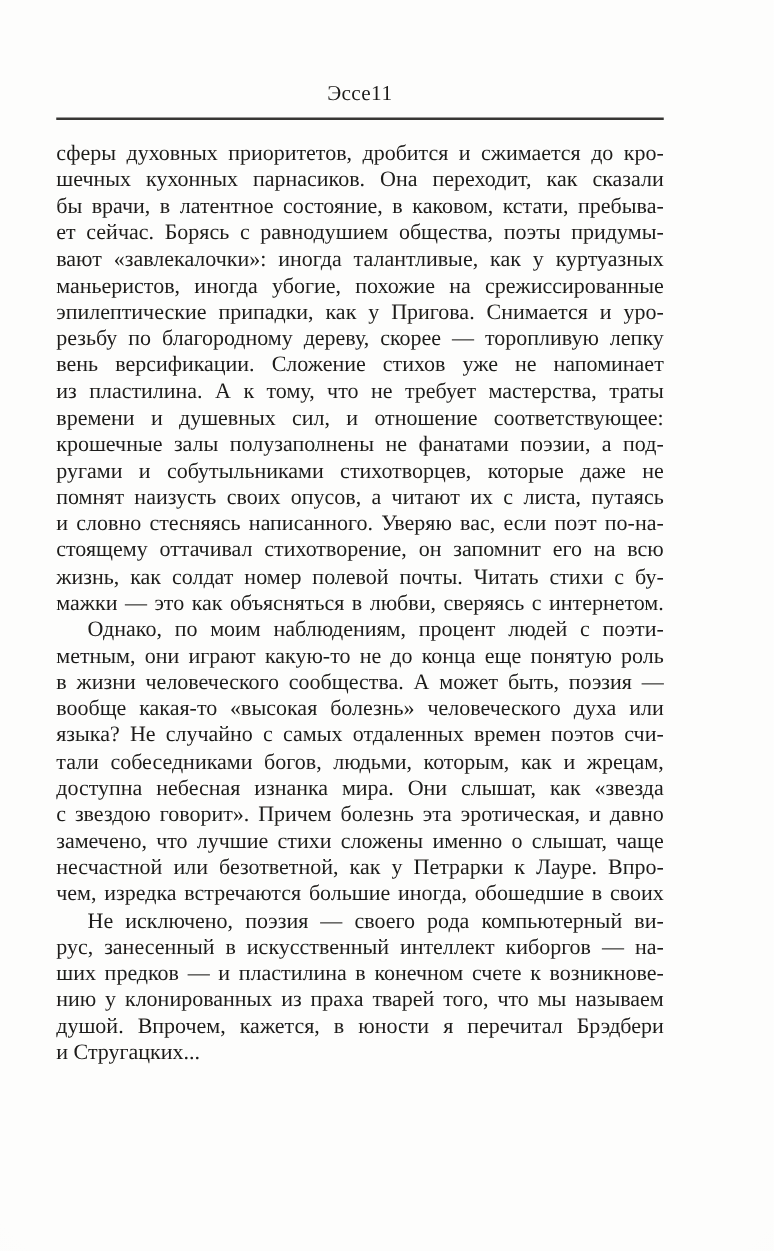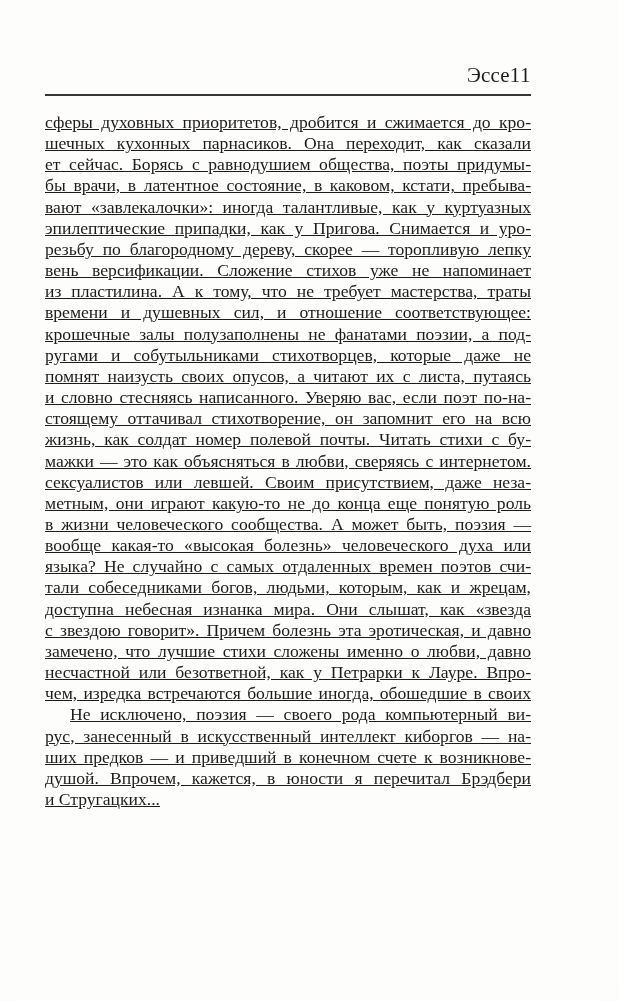"Эссе" .running-head { font-size: 21px -> 17px; justify-content: flex-end -> center }
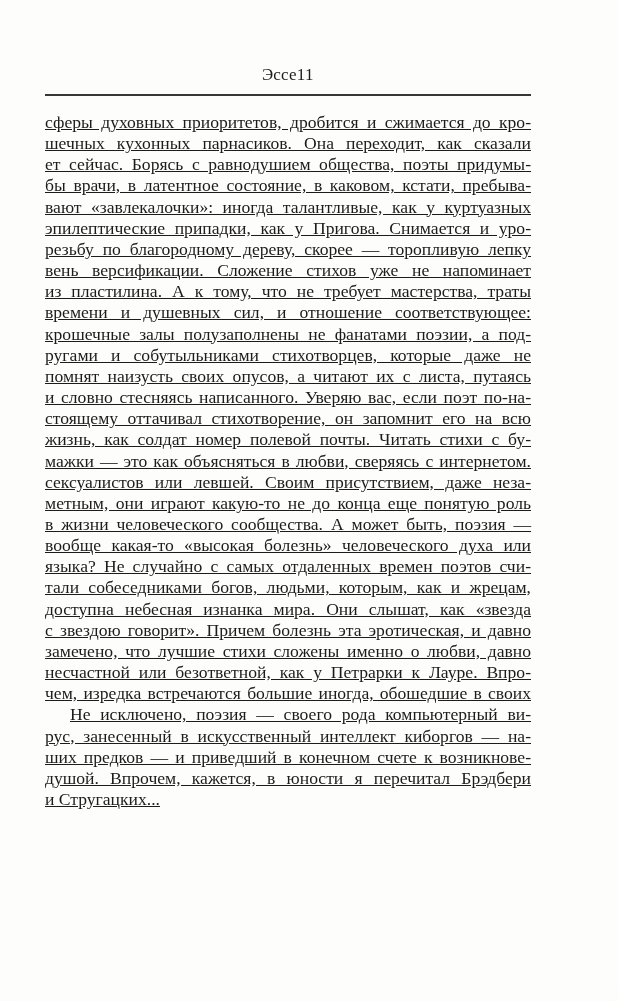"сферы духовных приоритетов, дробится и" .paragraph { text-decoration: underline -> none }
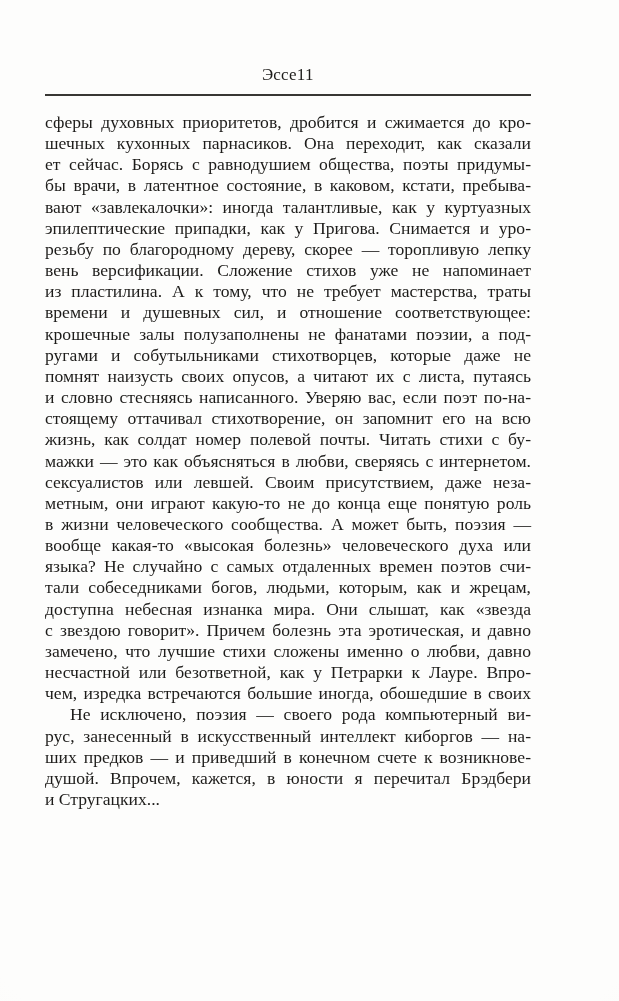"ет сейчас. Борясь с равнодушием" div.line { order: before "бы врачи, в латентное состояние," -> after "бы врачи, в латентное состояние," }
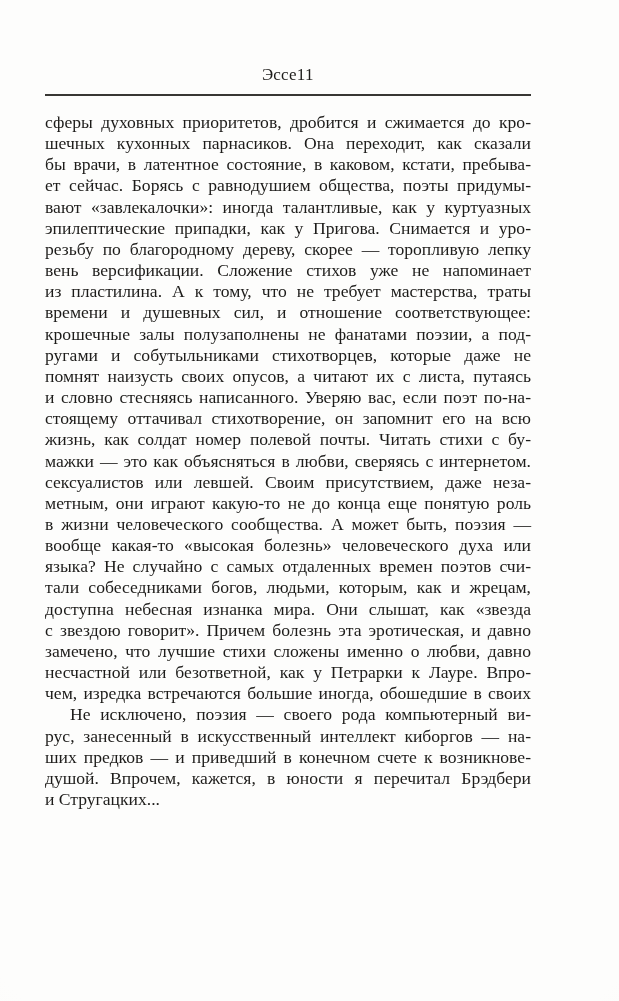"маньеристов, иногда убогие, похожие на" div.line { html: none -> <div>маньеристов, иногда убогие, похожие на срежиссированные</div> }
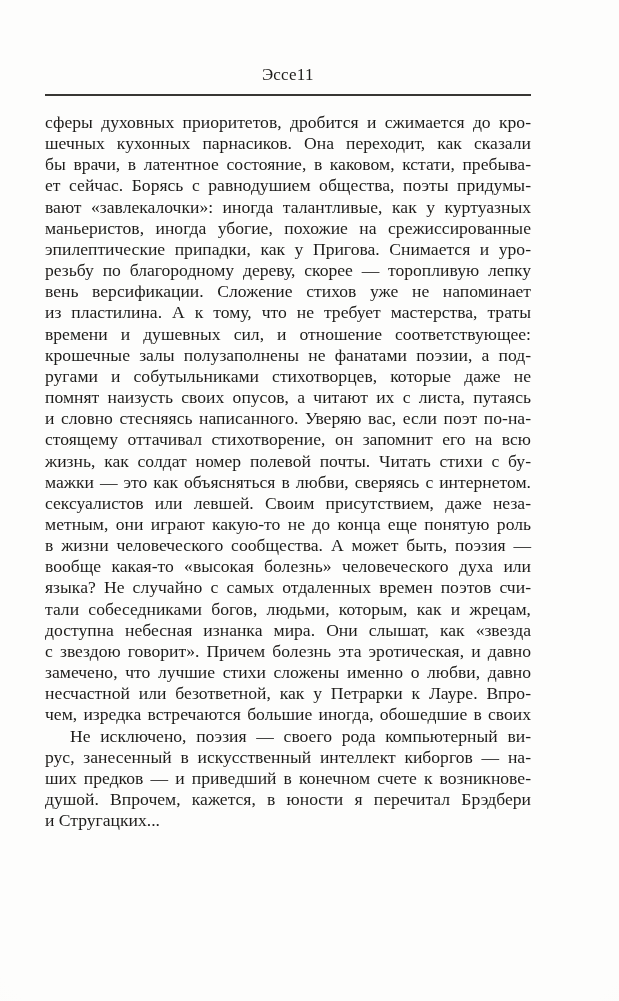"Однако, по моим наблюдениям, процент" div.line { html: none -> <div>Однако, по моим наблюдениям, процент людей с поэти-</div> }
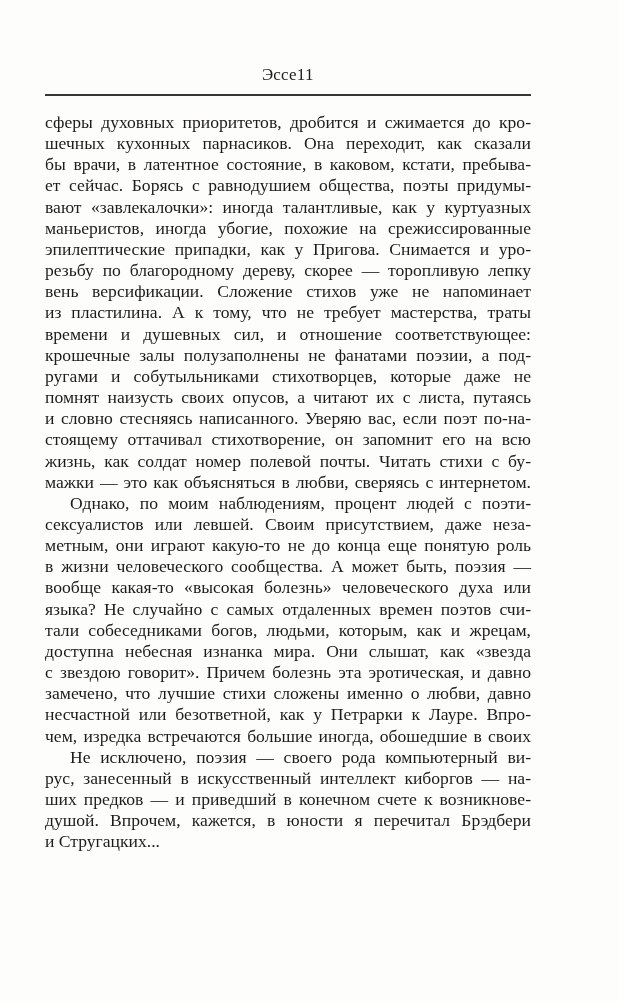"сексуалистов или левшей. Своим" div.line { html: <div>сексуалистов или левшей. Своим присутствием, даже неза-</div> -> none }
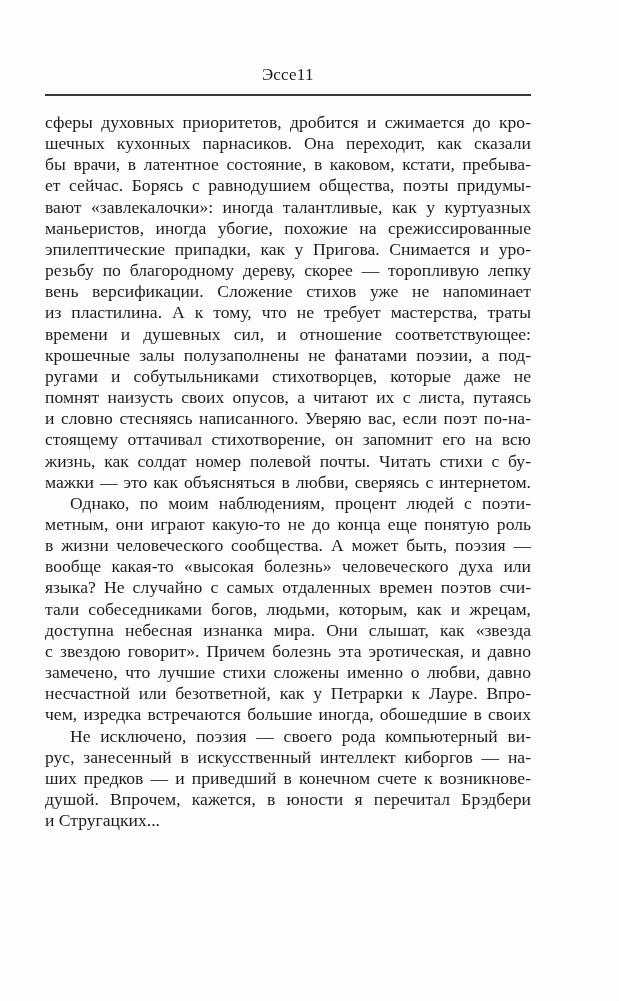"замечено, что лучшие стихи сложены" div.line { text: любви, давно -> слышат, чаще }
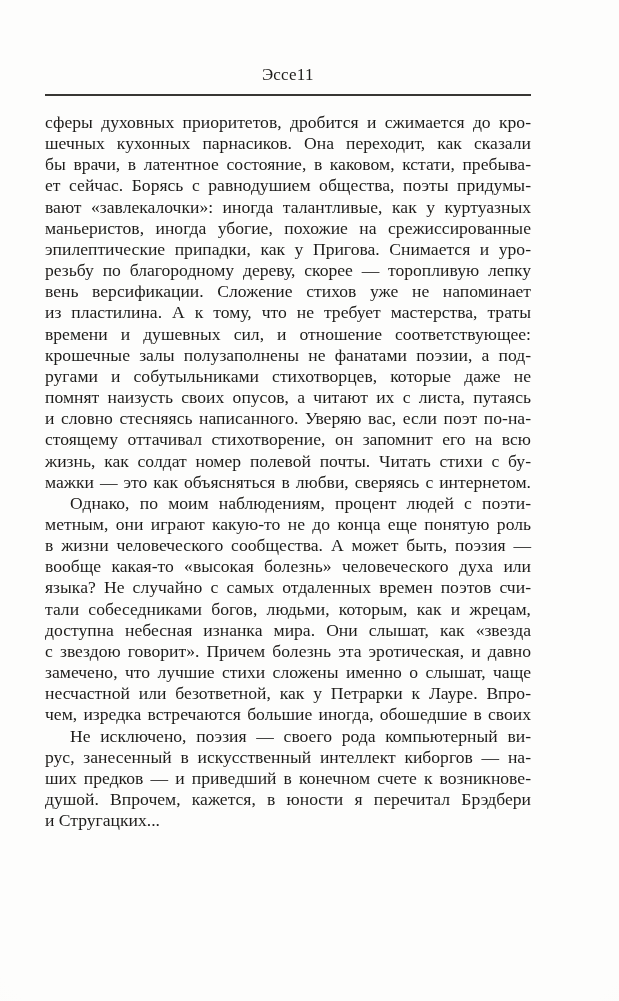"ших предков — и приведший" div.line { text: приведший -> пластилина }
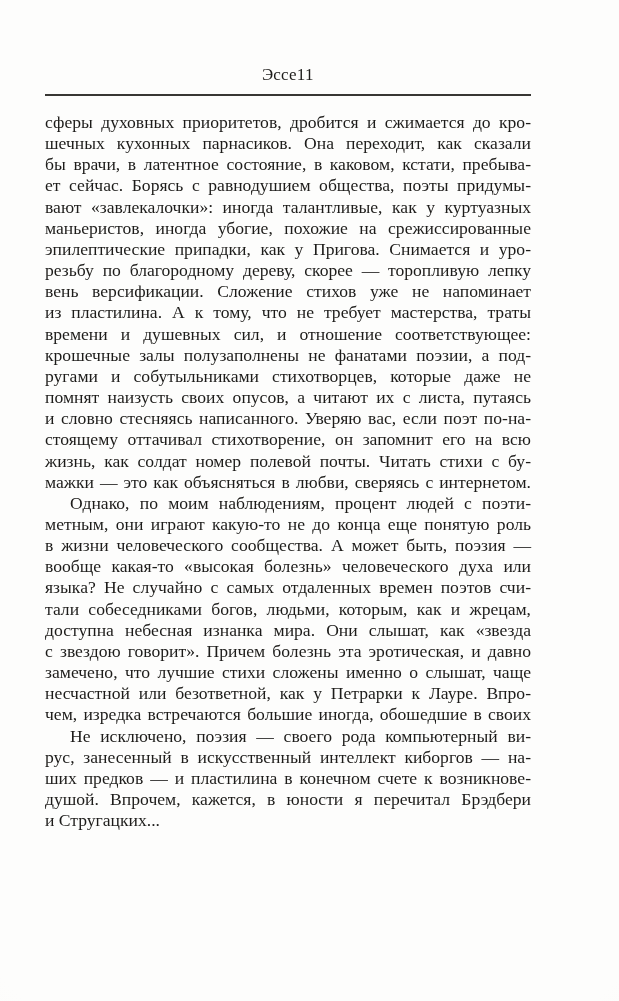"нию у клонированных из праха" div.line { html: none -> <div>нию у клонированных из праха тварей того, что мы называем</div> }
